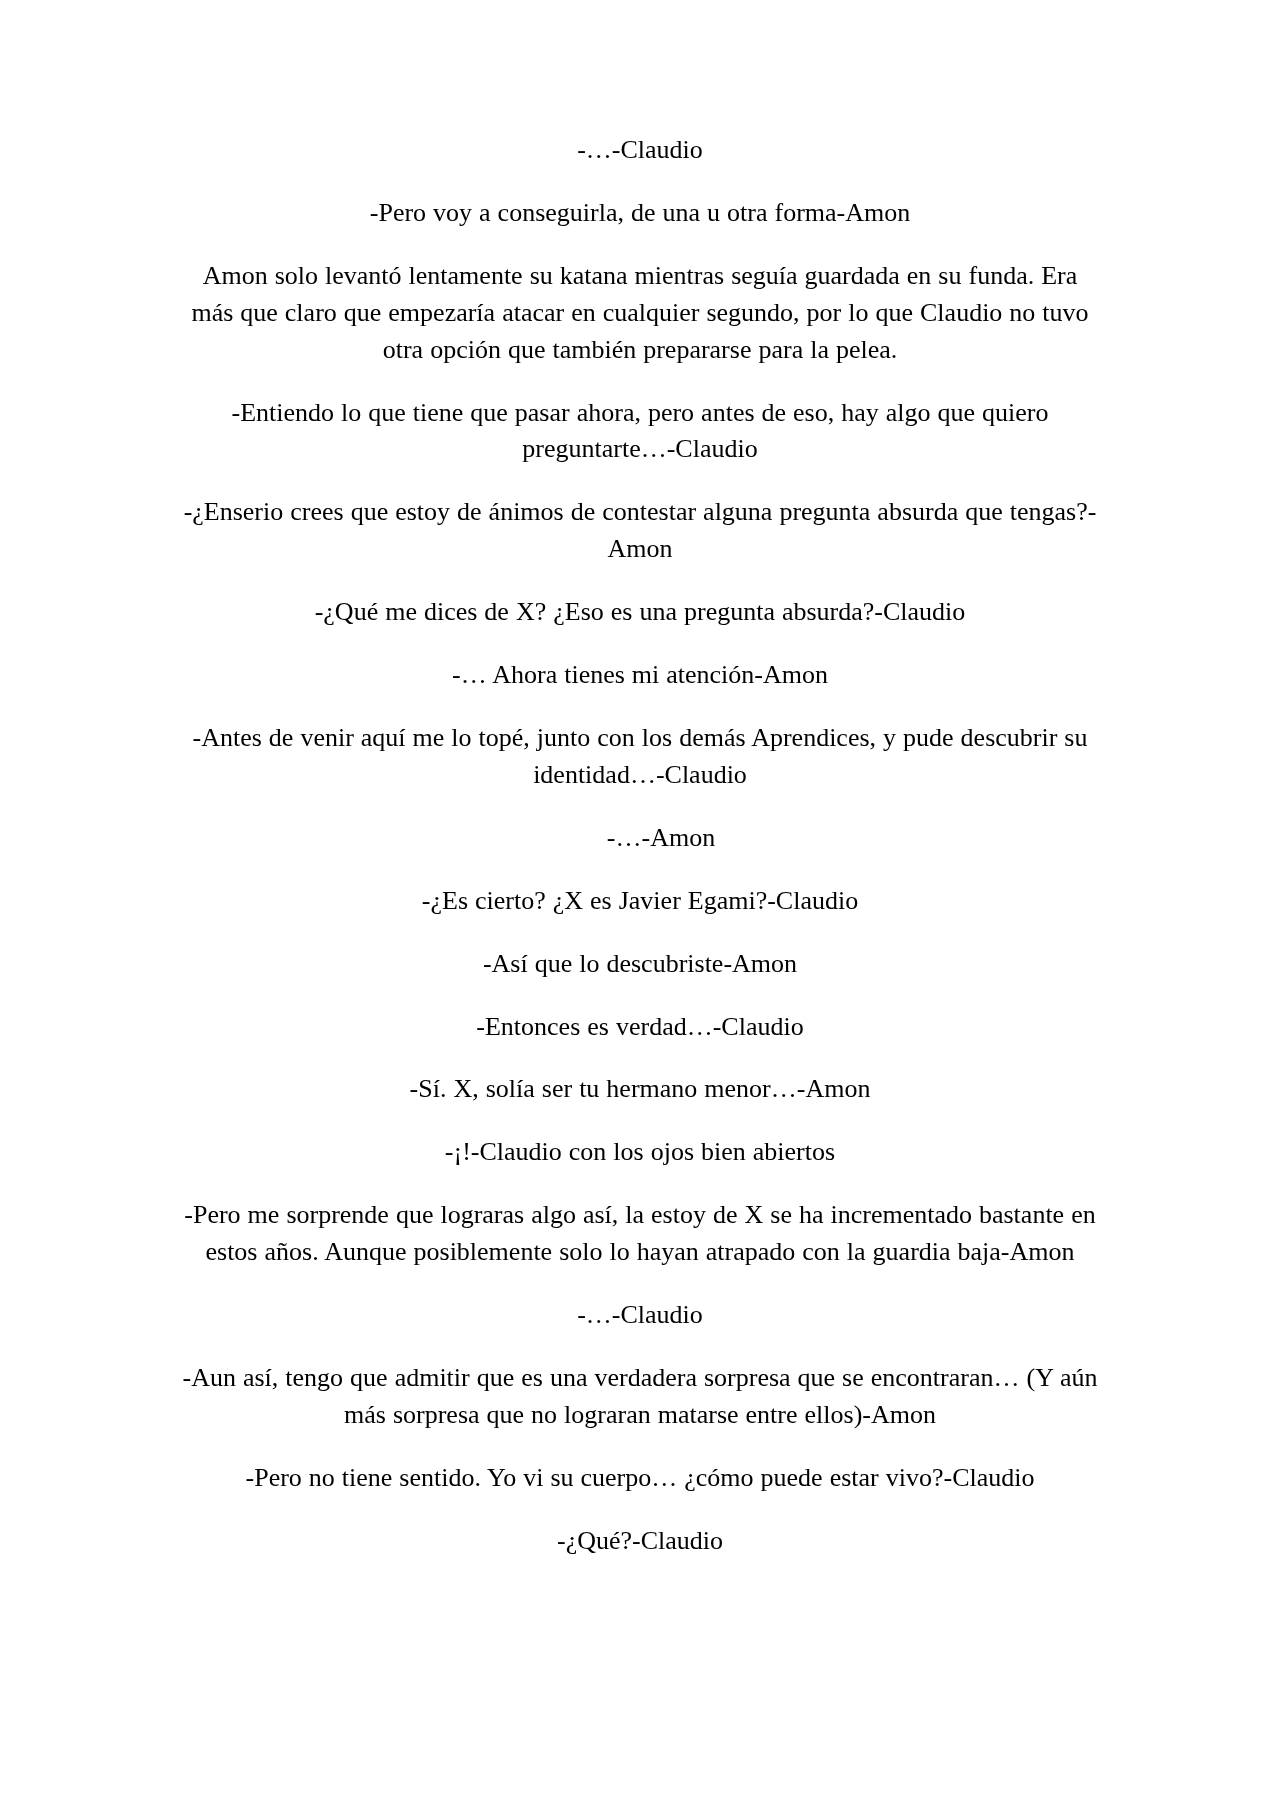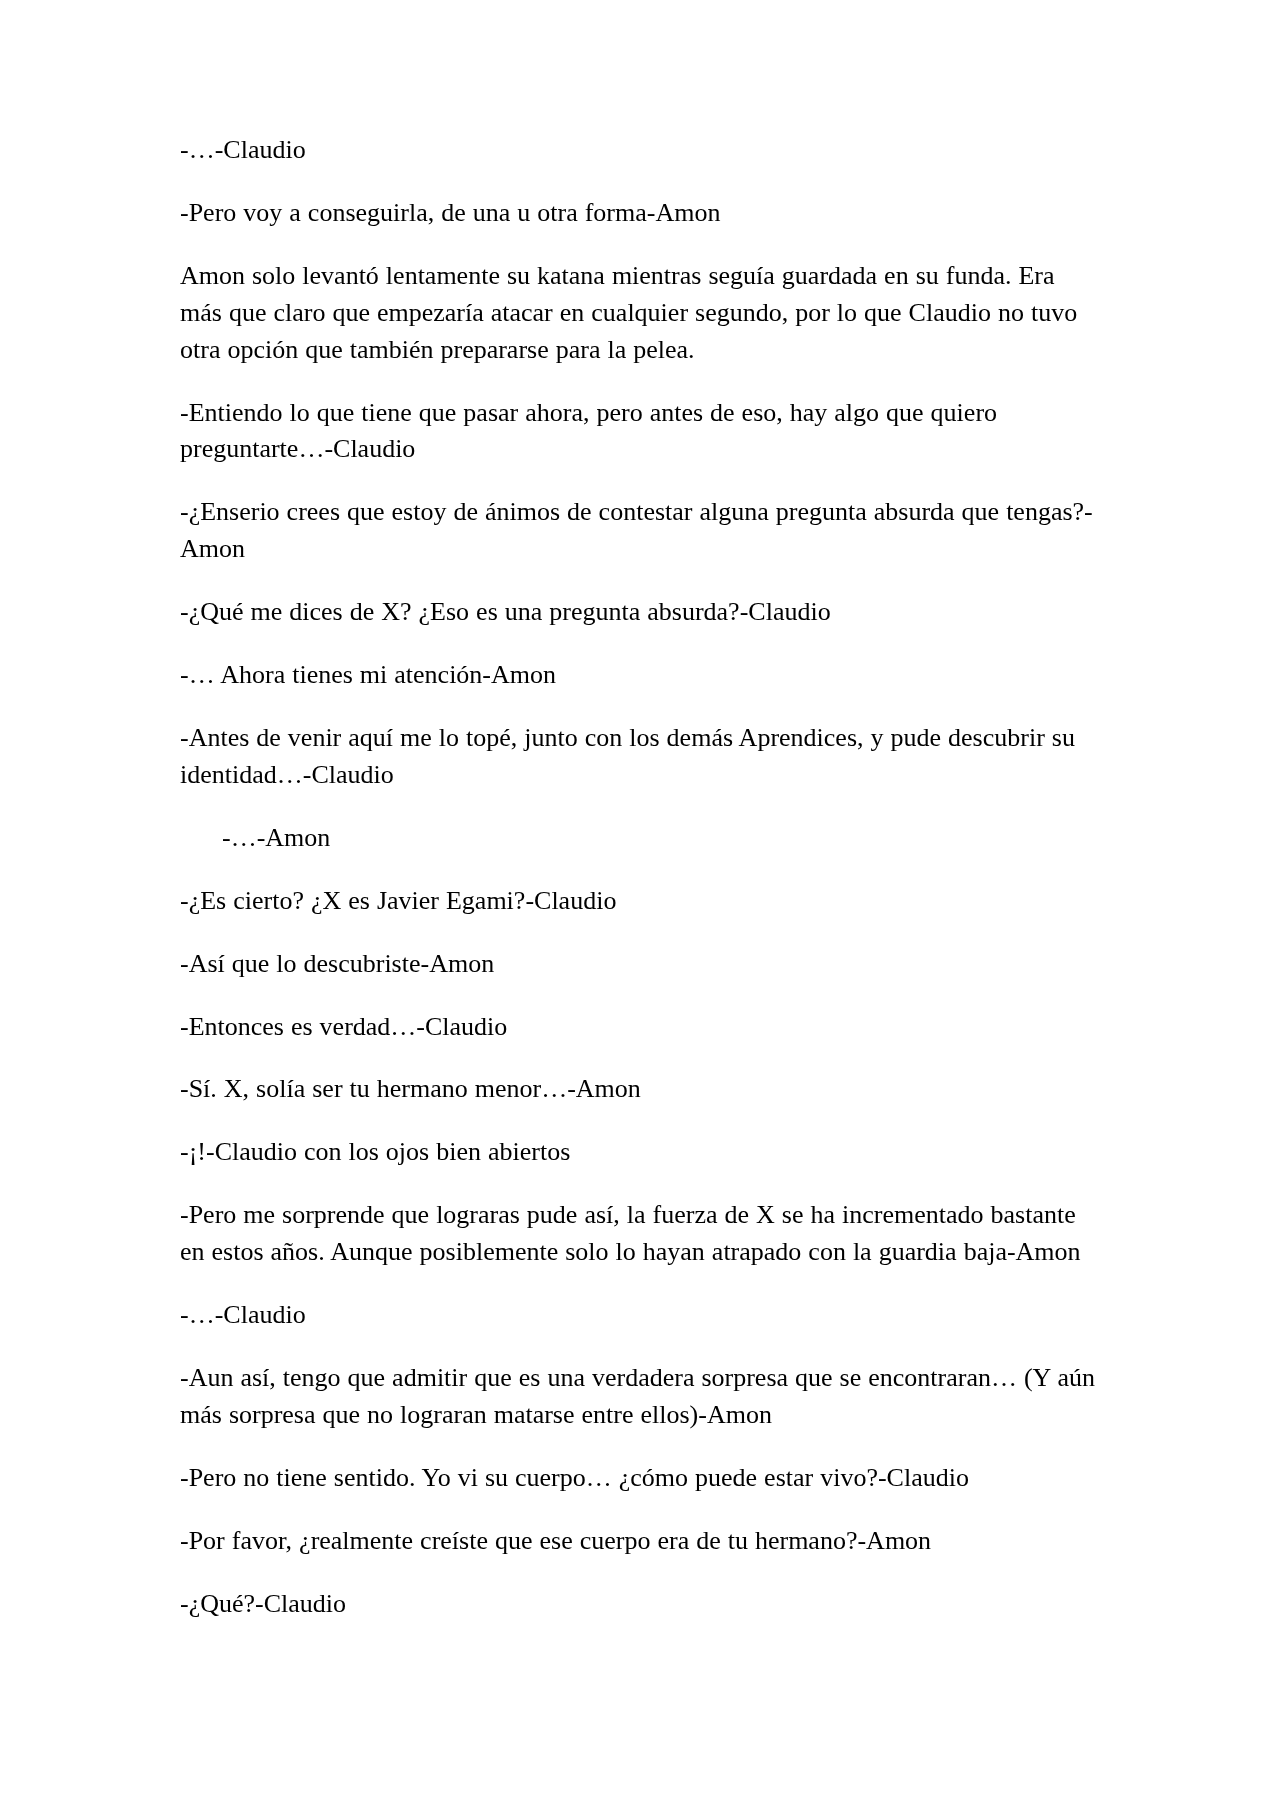"-…-Claudio" p.para { text-align: left -> center }
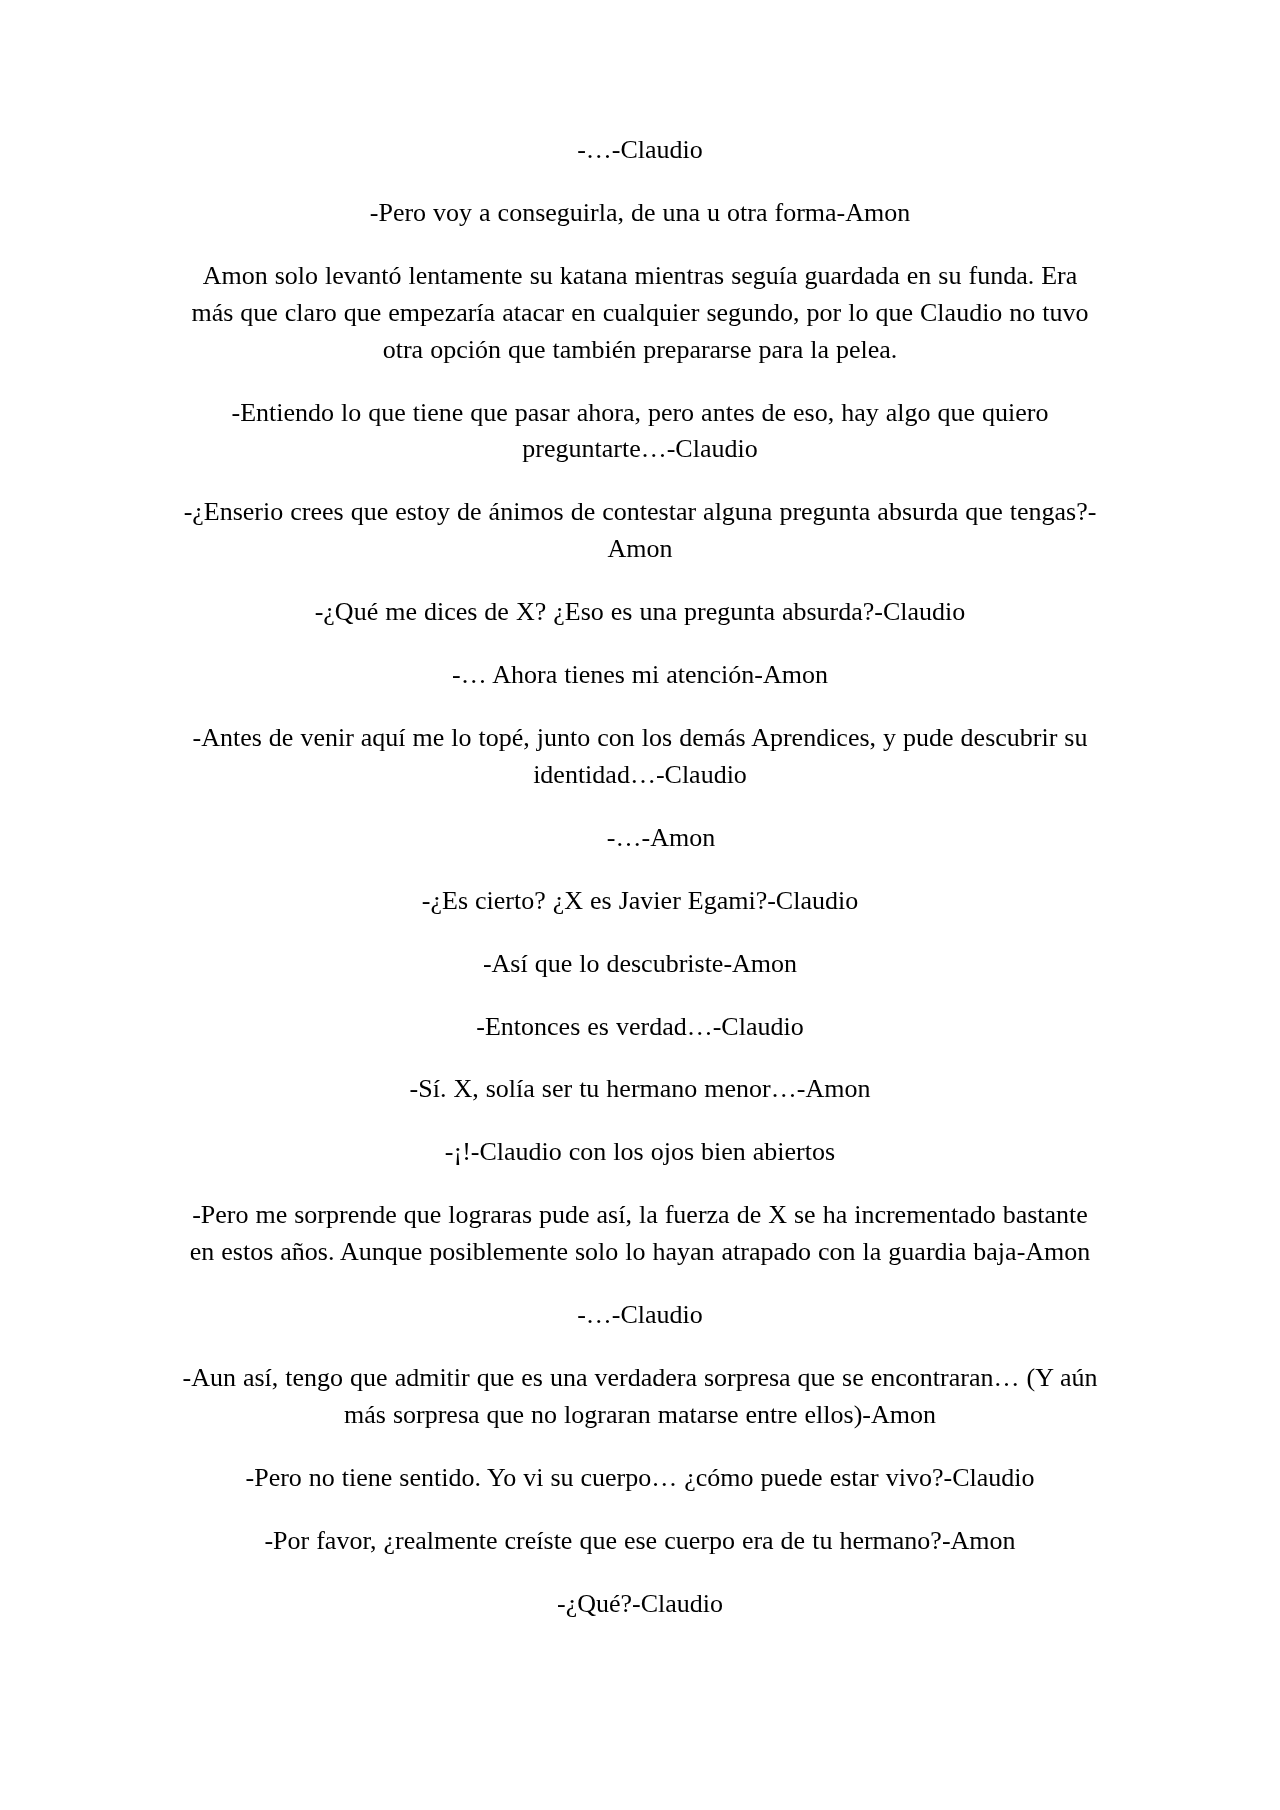"-Pero me sorprende que lograras" p.para { text: pude así, la fuerza -> algo así, la estoy }
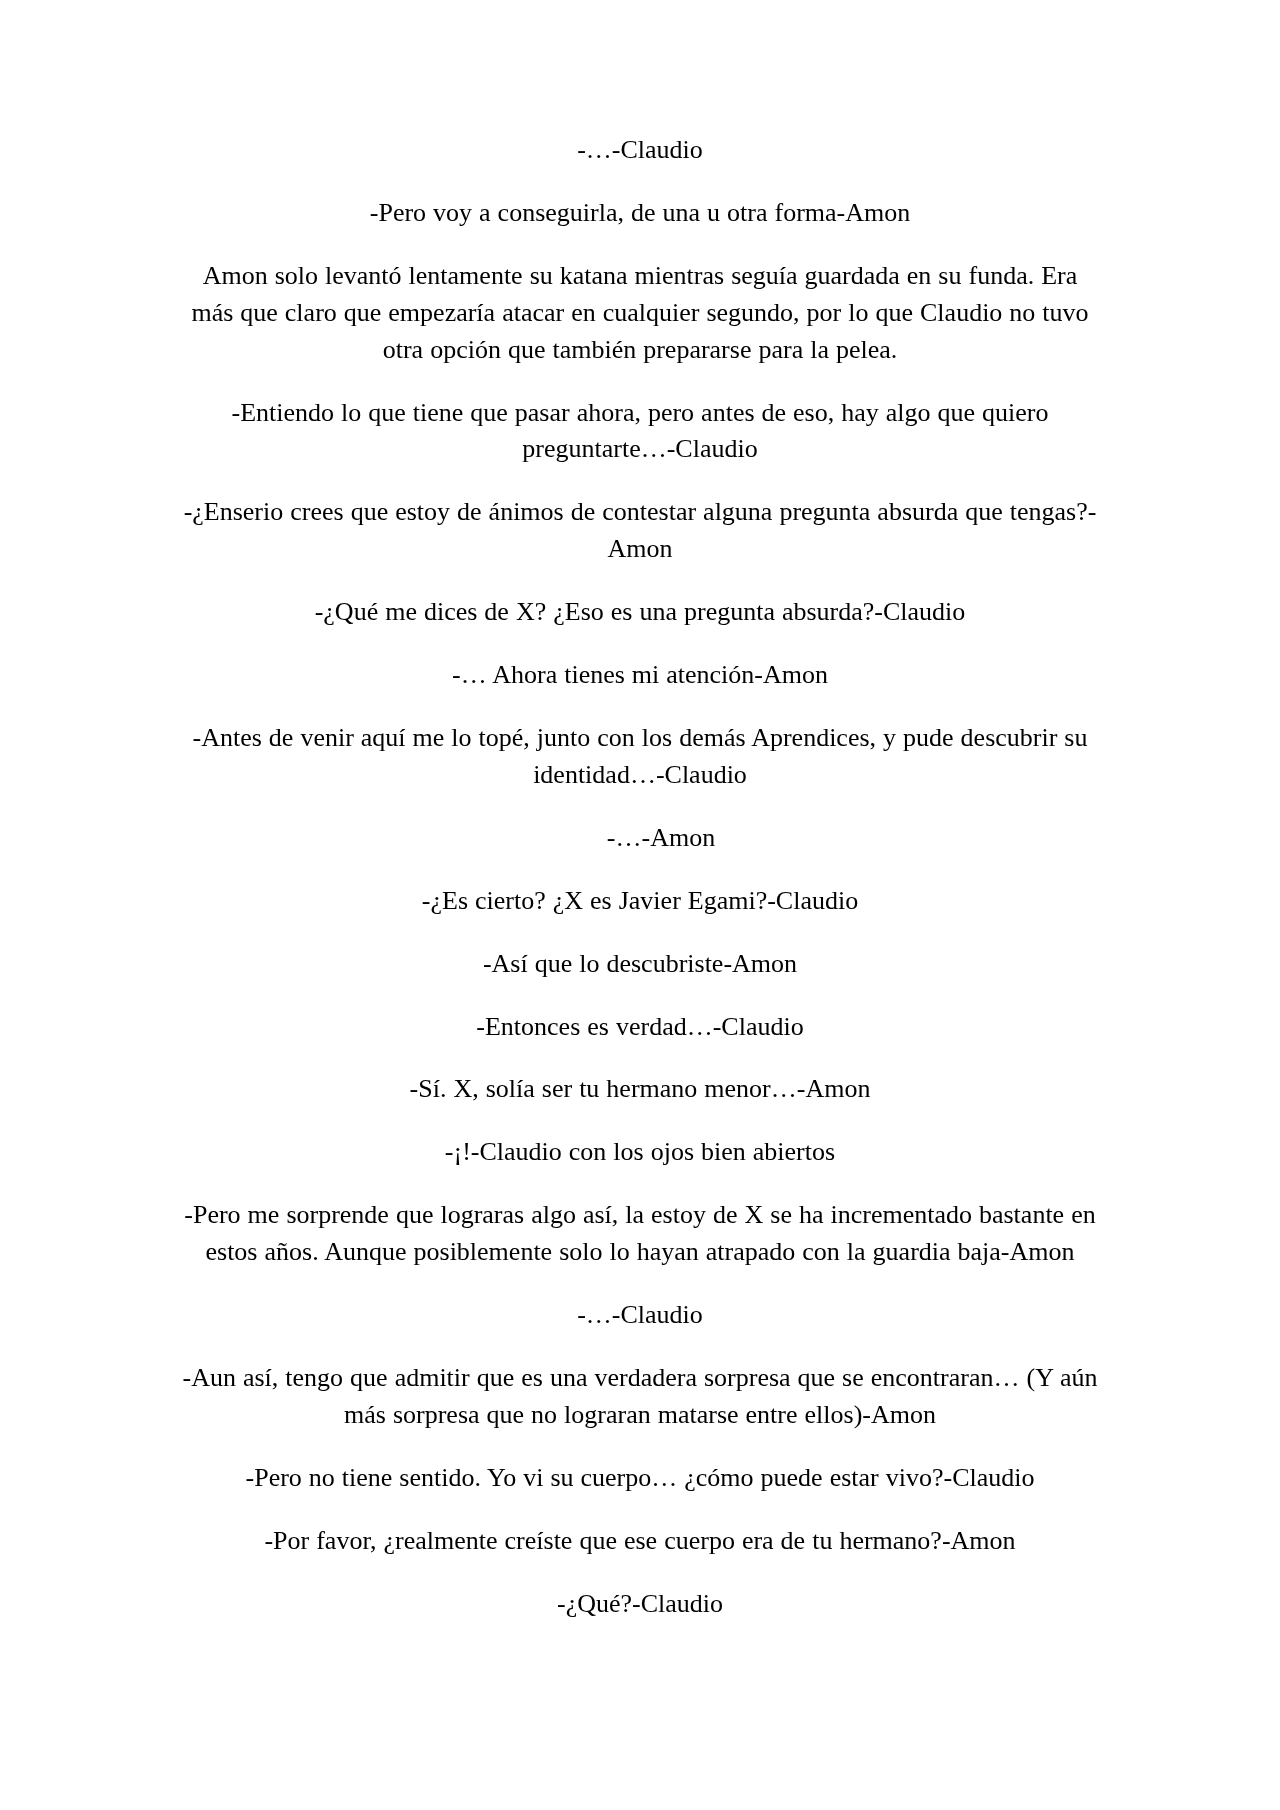"-Por favor, ¿realmente creíste que" p.para { html: <p>-Por favor, ¿realmente creíste que ese cuerpo era de tu hermano?-Amon</p> -> none }
